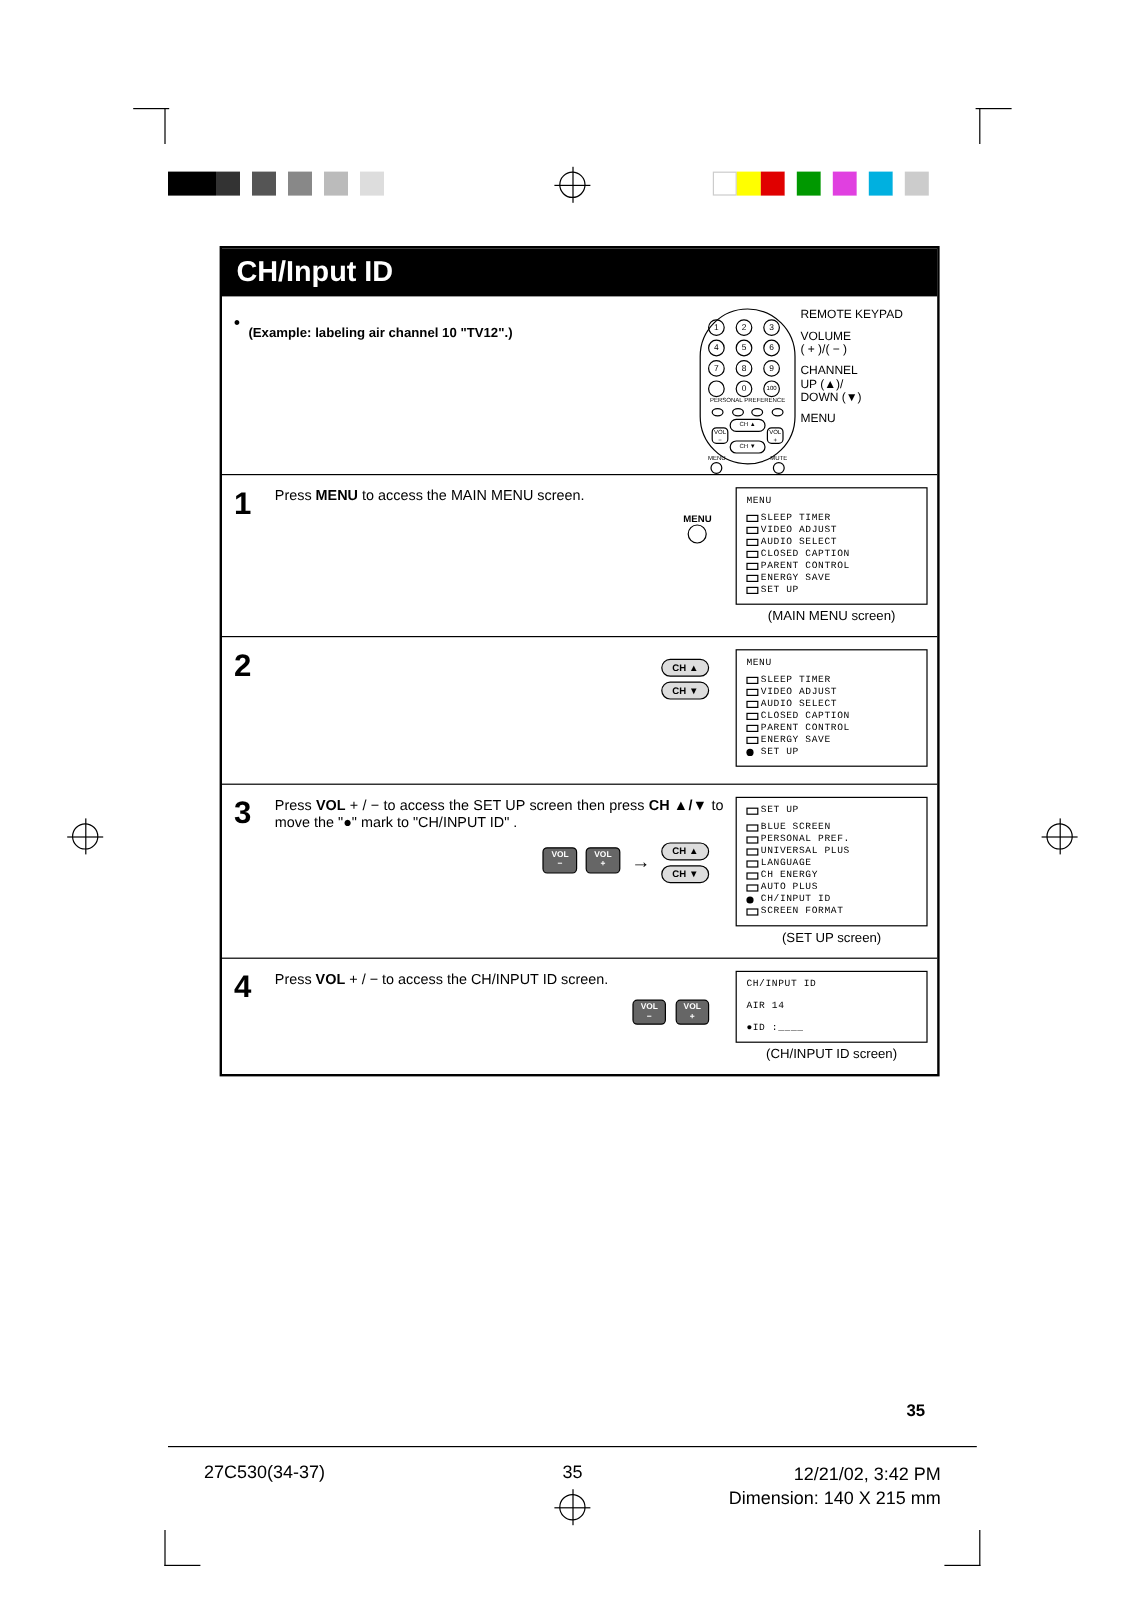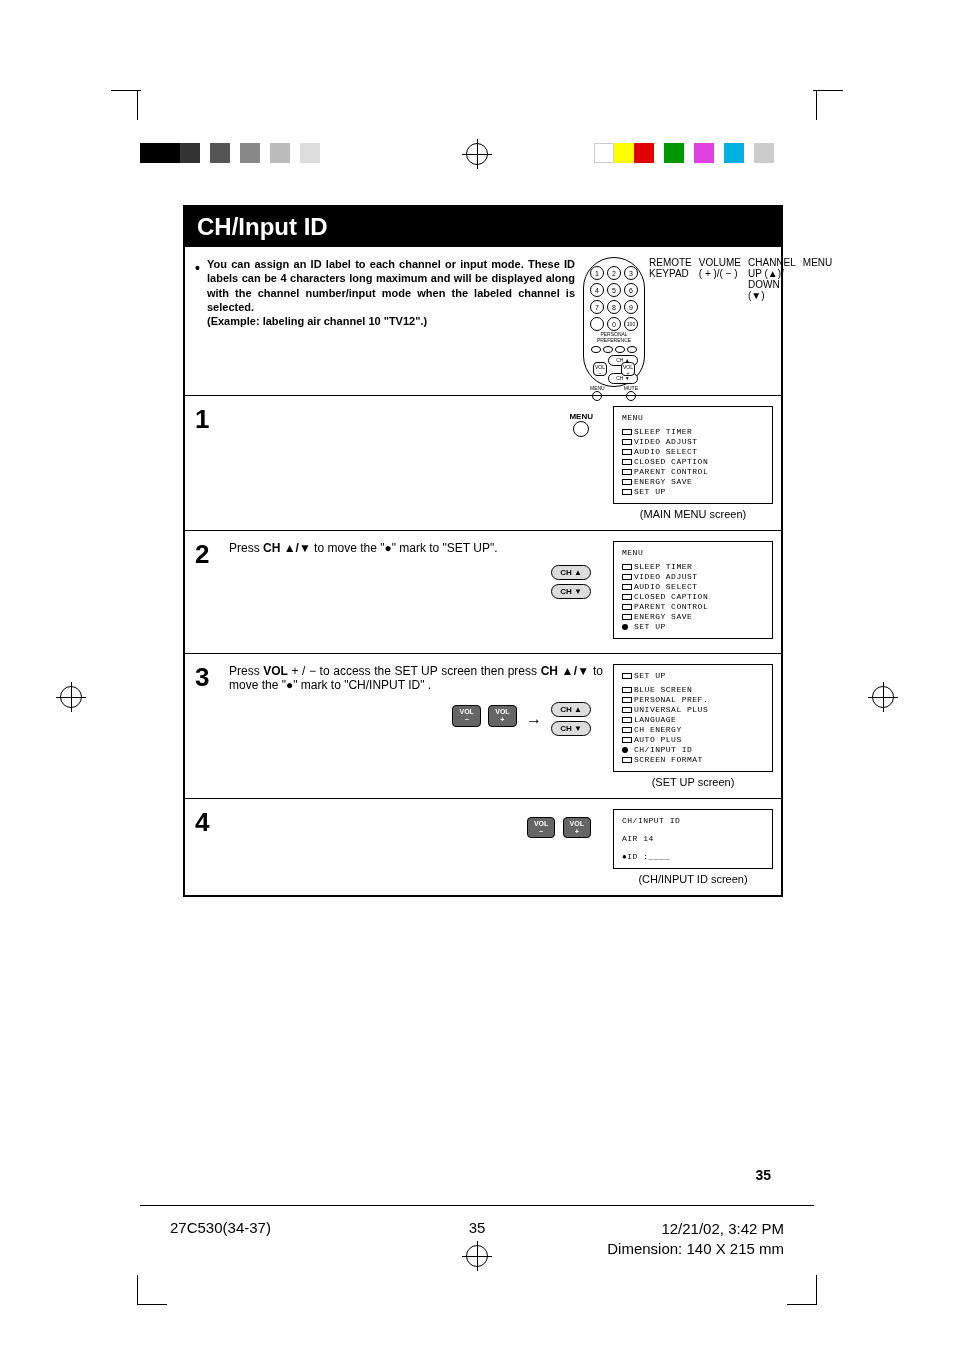"You can assign an ID" span { html: <span>You can assign an ID label to each channel or input mode. These ID labels can be 4 characters long maximum and will be displayed along with the channel number/input mode when the labeled channel is selected.</span> -> none }
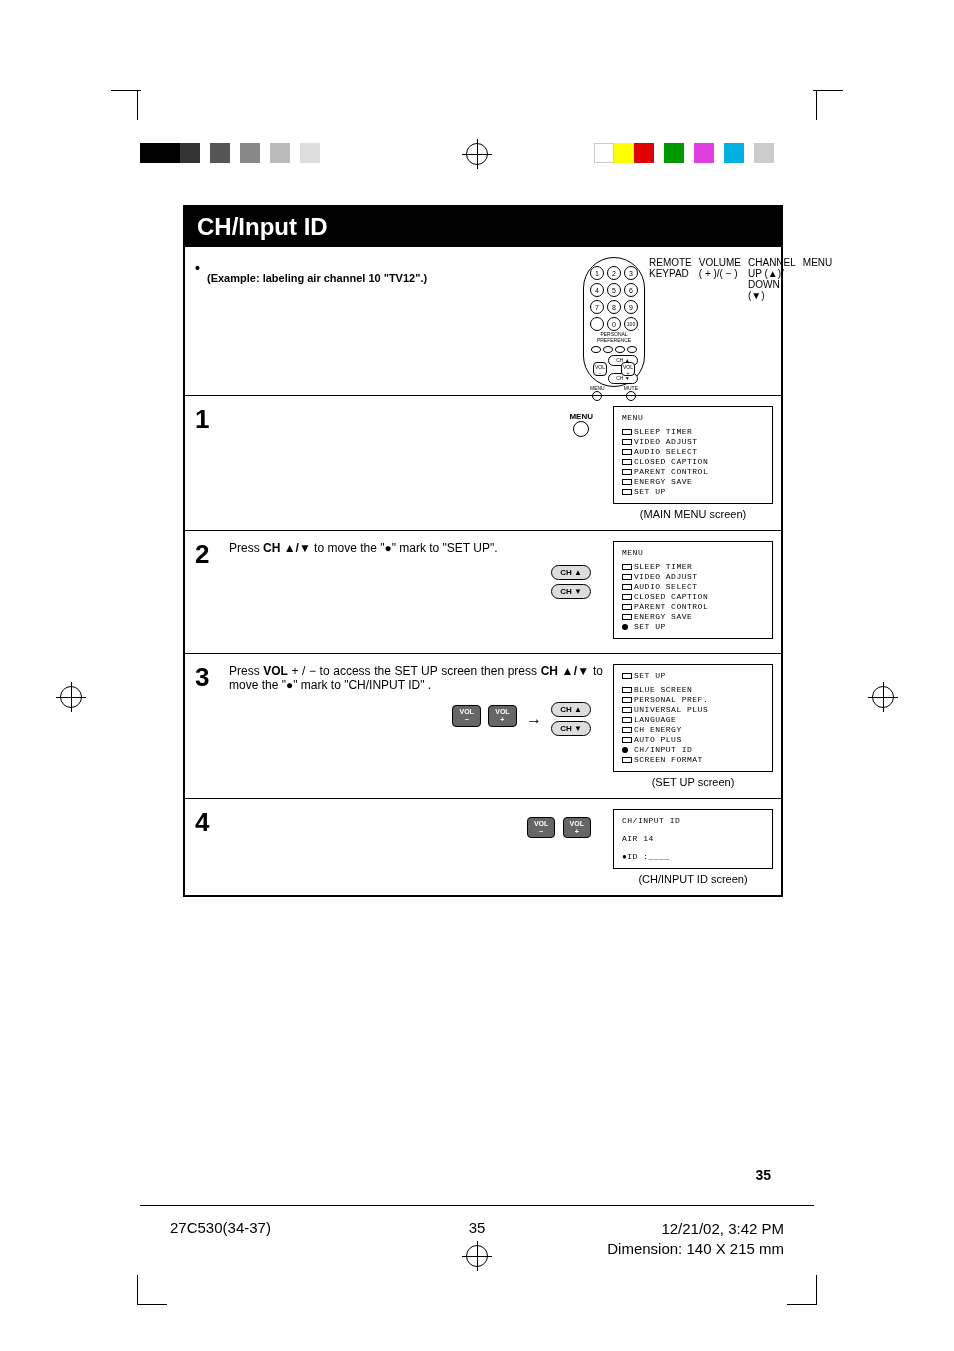"REMOTE KEYPAD" .remote-labels { flex-direction: row -> column }
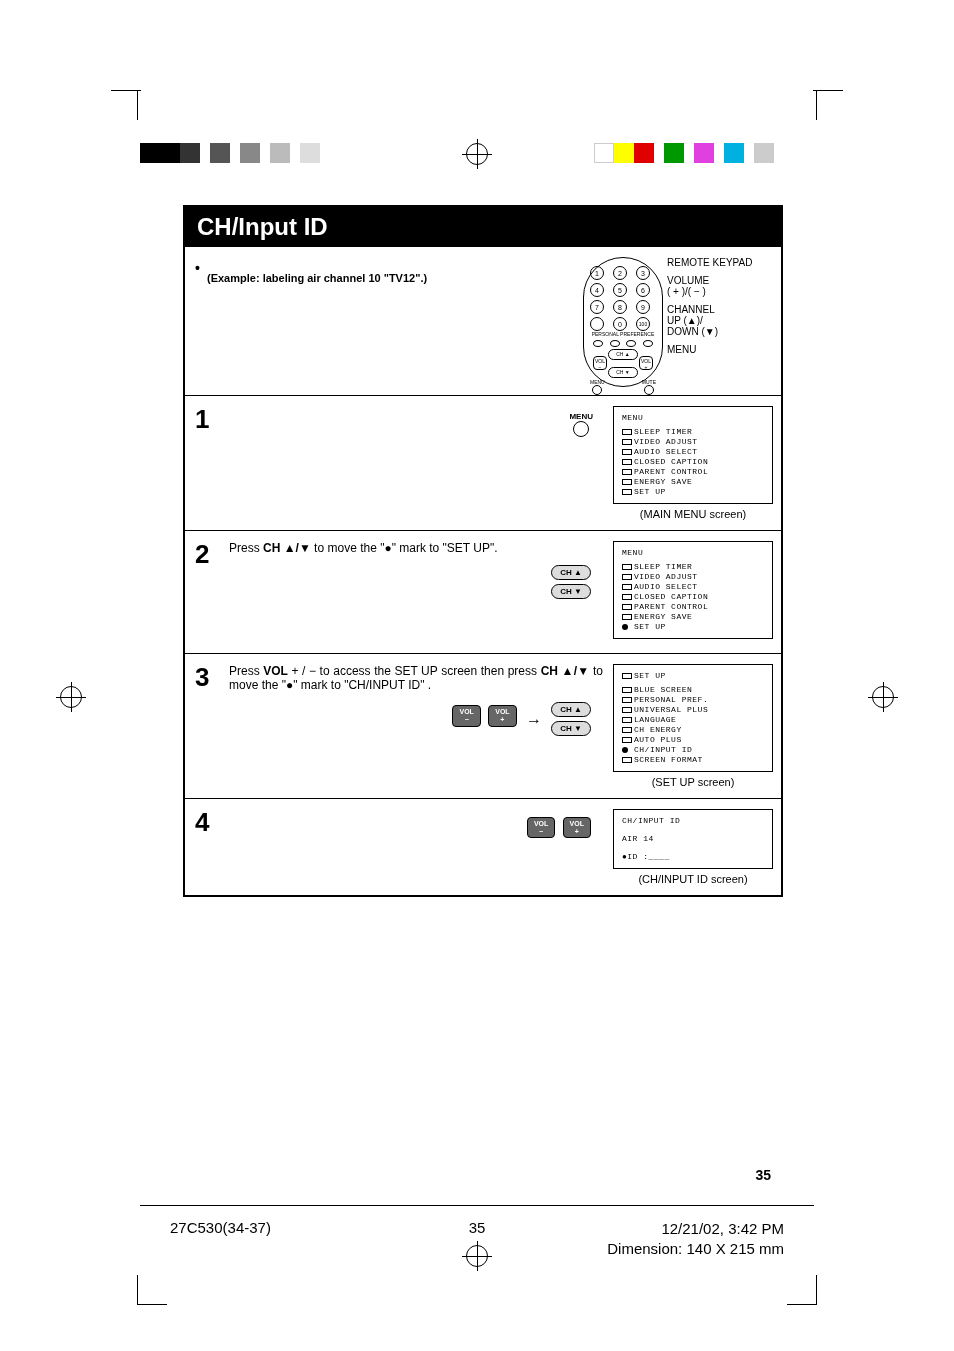"Press MENU to access the" p { html: none -> <p> <span>Press </span><b>MENU</b><span> to access the MAIN MENU screen.</span> </p> }
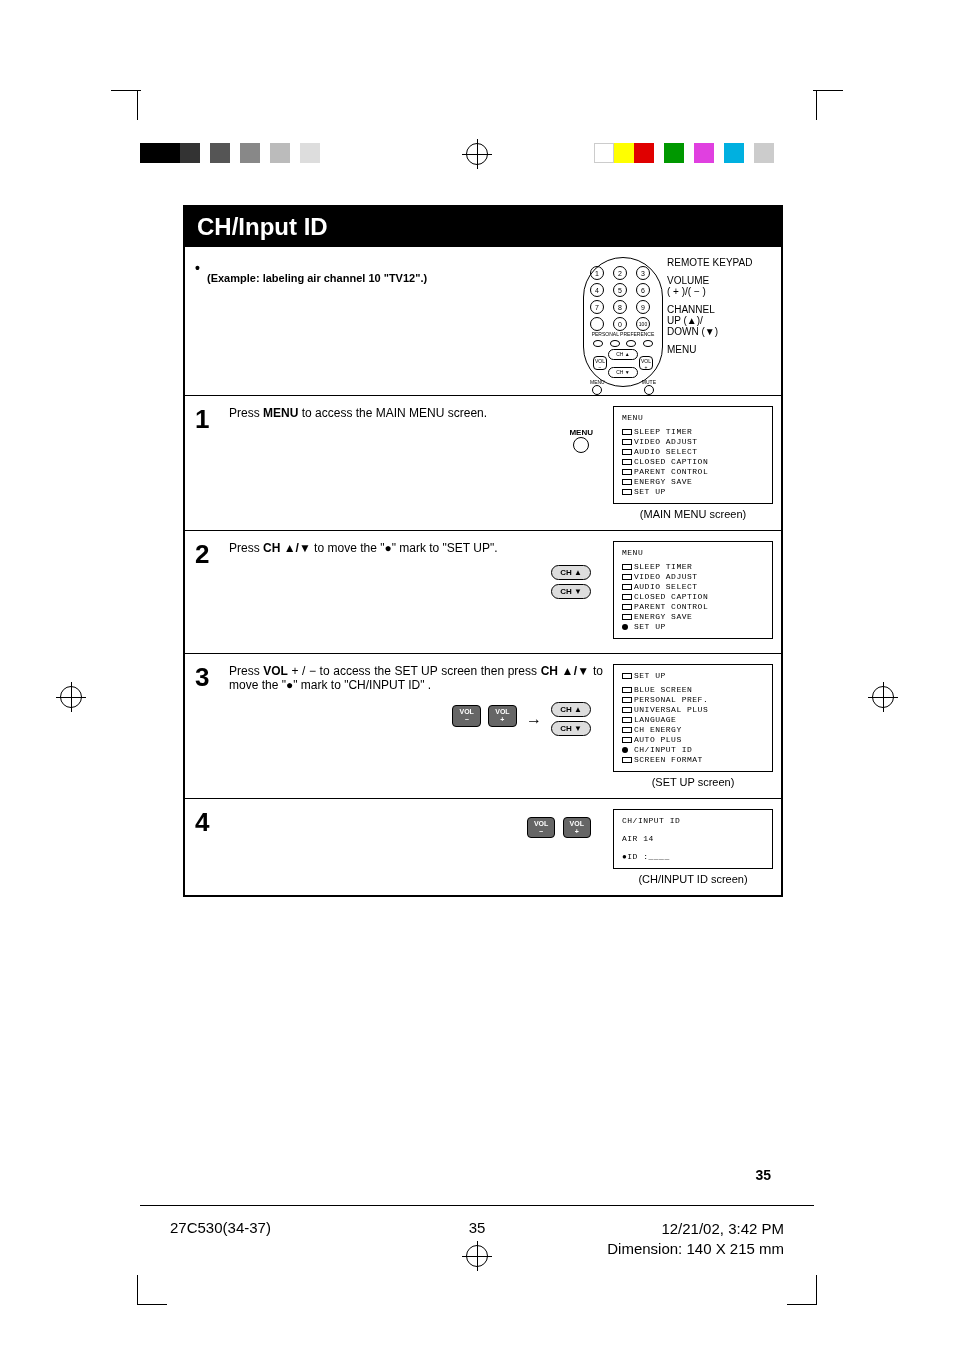"Press CH ▲/▼ to move" p { html: <p> <span>Press </span><b>CH ▲/▼</b><span> to move the "●" mark to "SET UP".</span> </p> -> none }
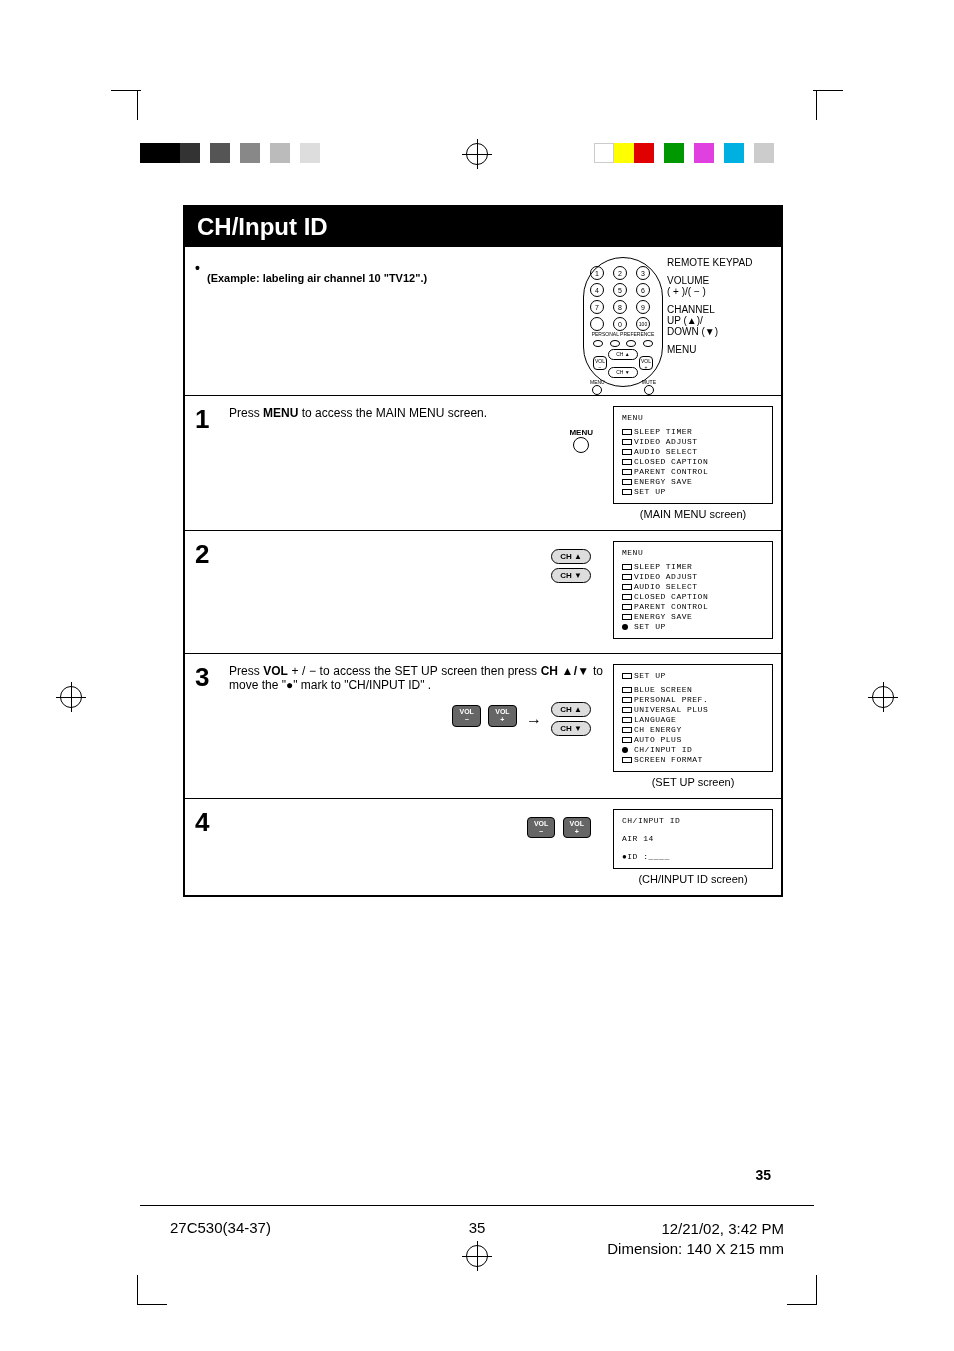"Press VOL + / − to access the CH/INPUT" p { html: none -> <p> <span>Press </span><b>VOL</b><span> + / − to access the CH/INPUT ID screen.</span> </p> }
